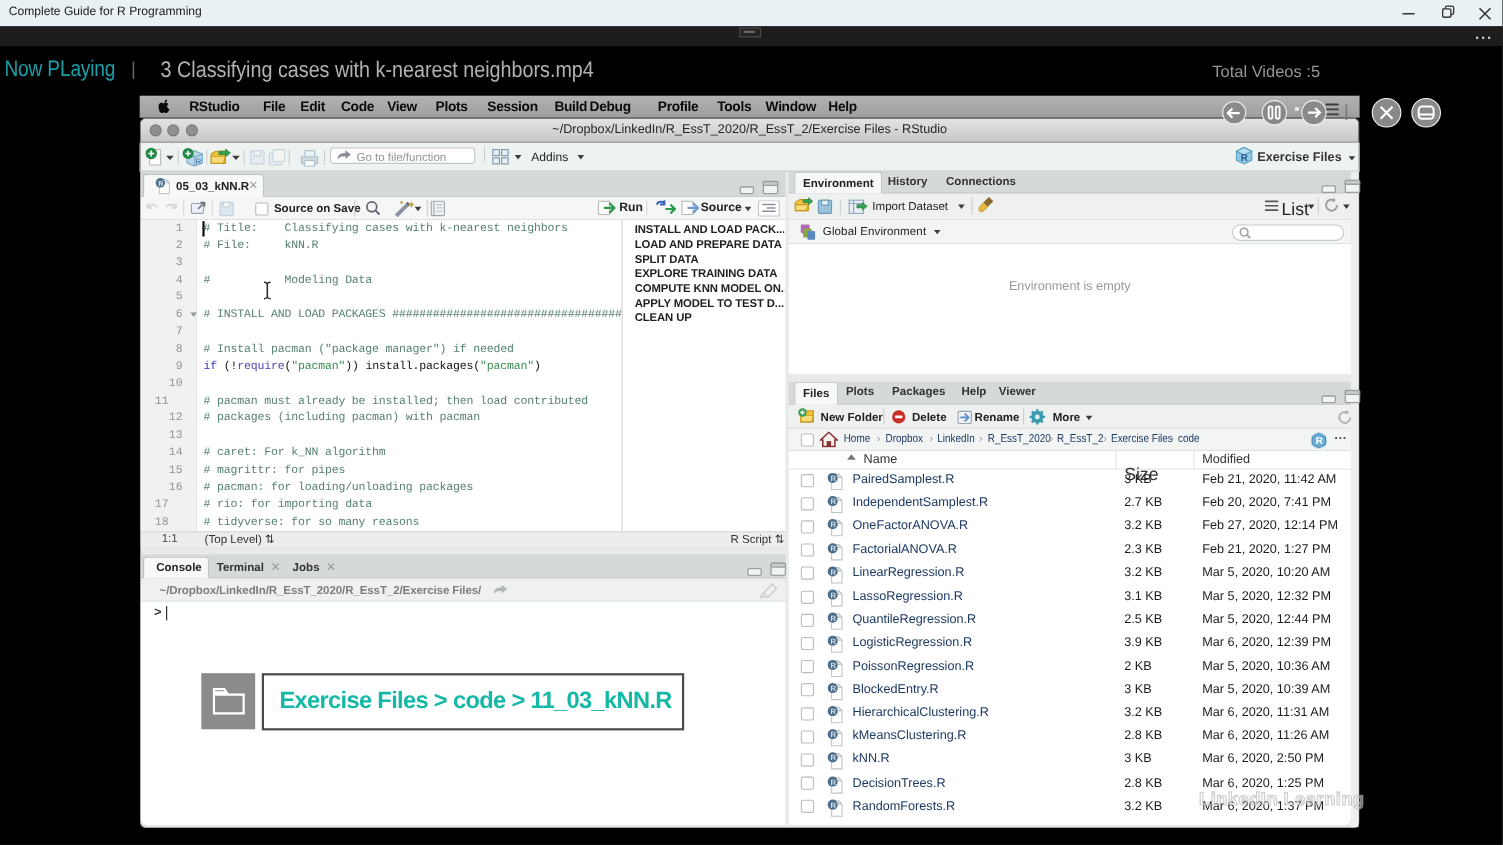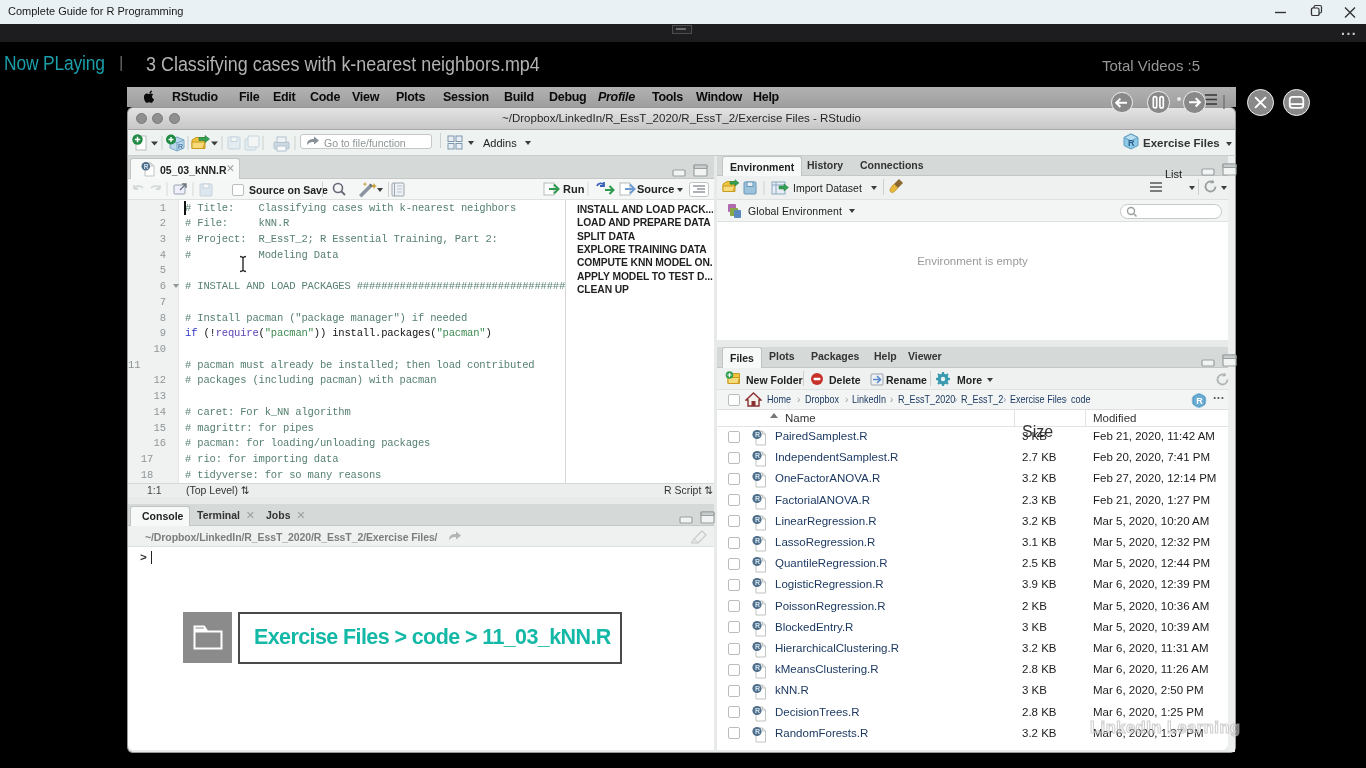"Debug" div.mi { left: 422px -> 409px }
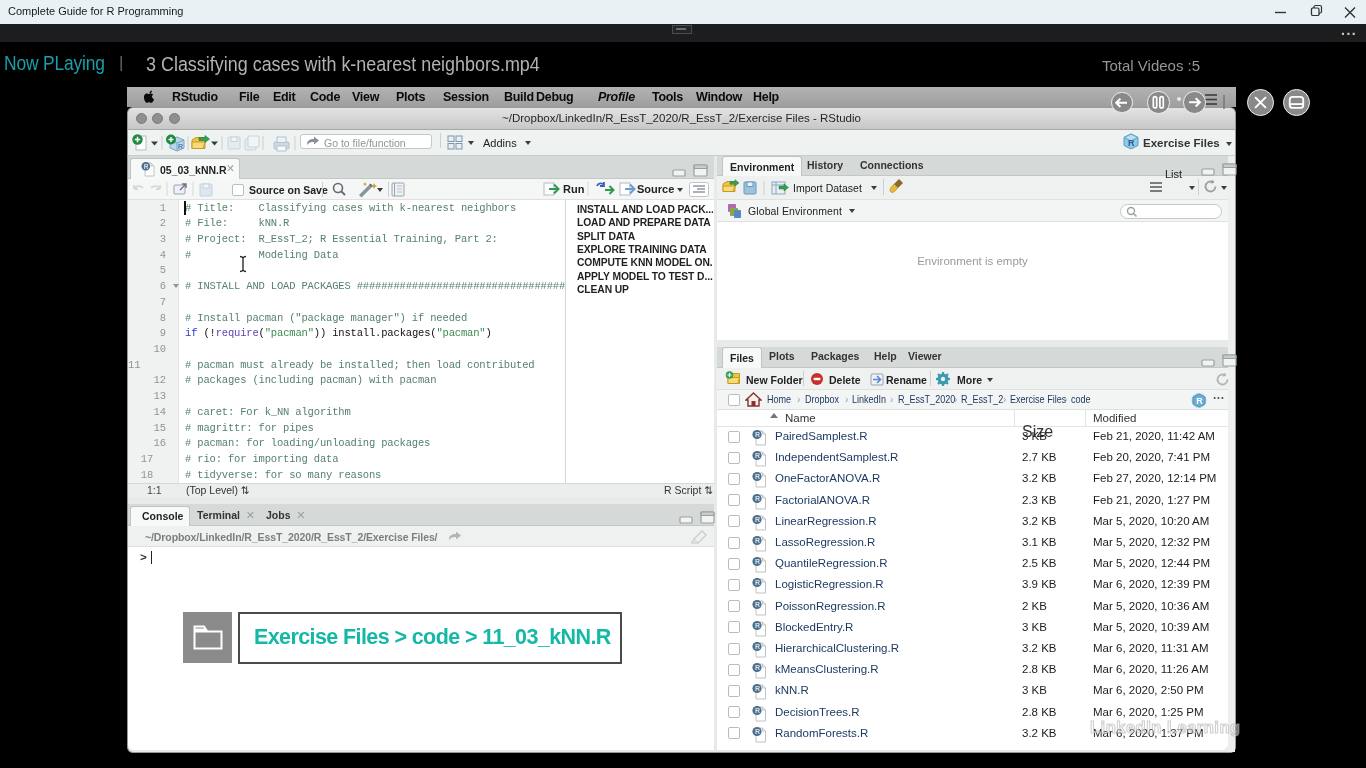"Profile" div.mi { font-style: italic -> none }
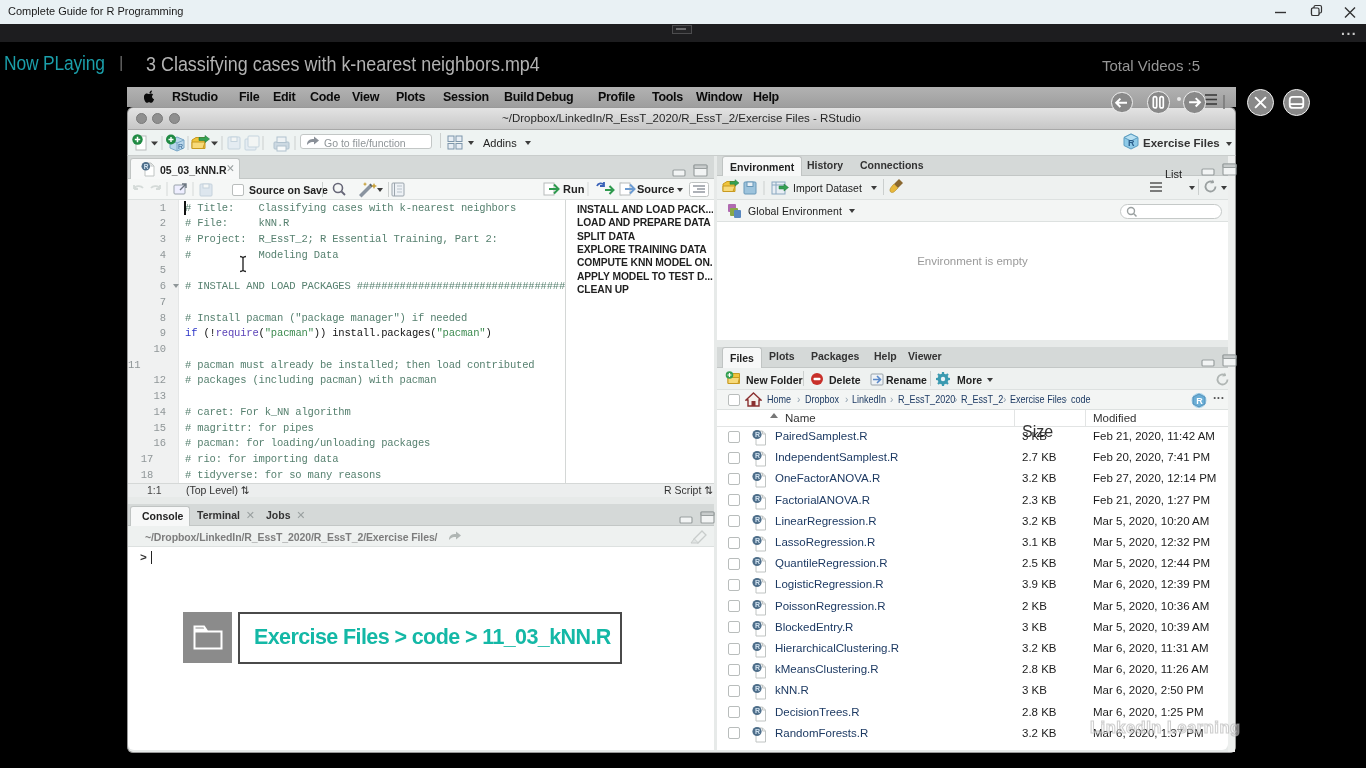"List" div.lbl { font-size: 11px -> 16px; top: 81px -> 95px }
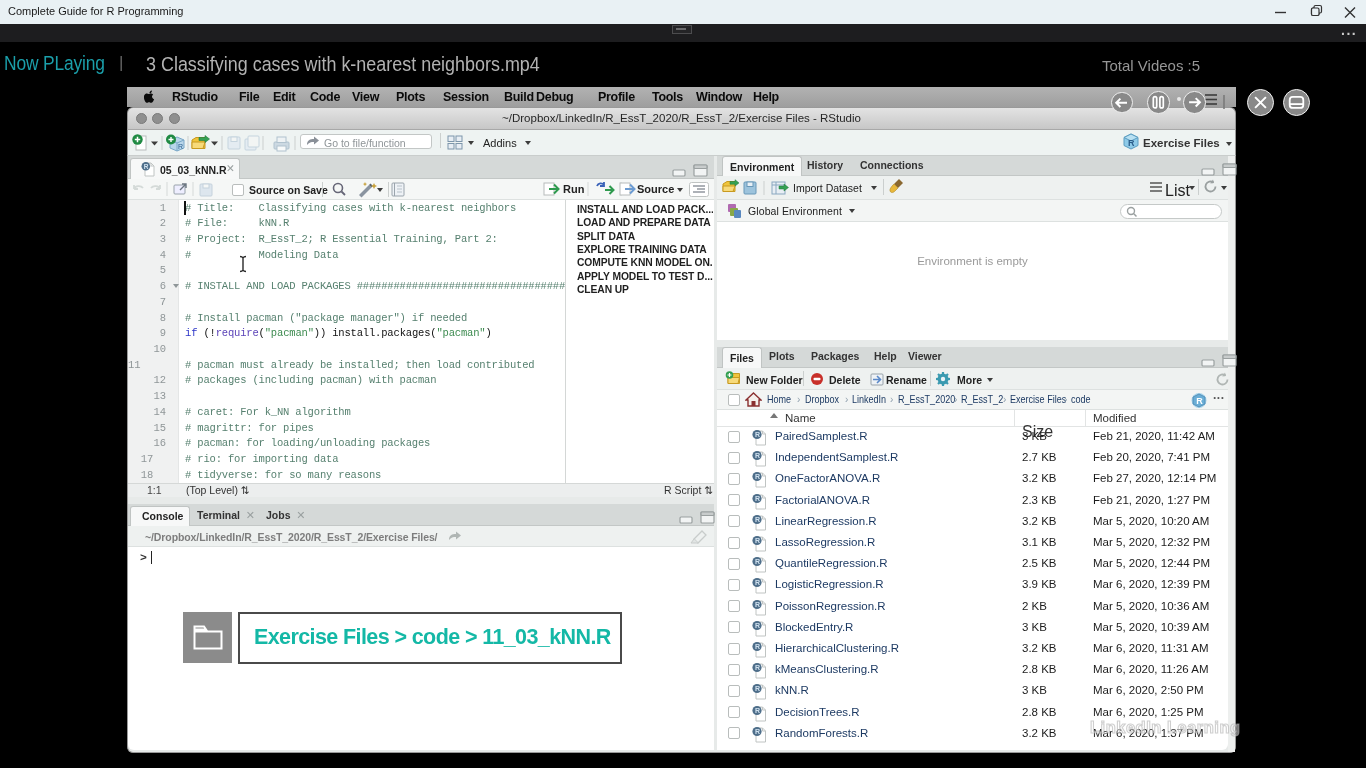"# Project: R_EssT_2; R Essential" div.cl { html: <div><span># Project: R_EssT_2; R Essential Training, Part 2:</span></div> -> none }
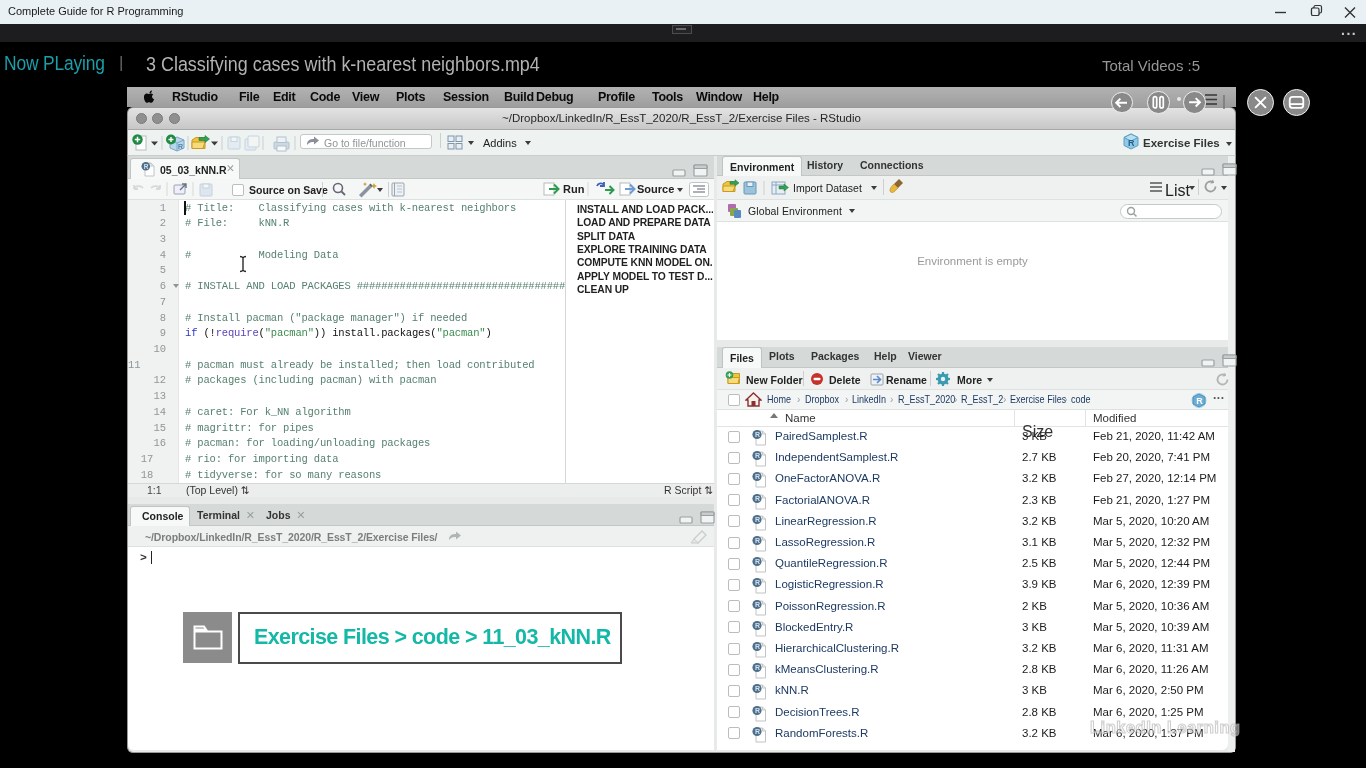"11" div.ln { text-align: left -> center }
